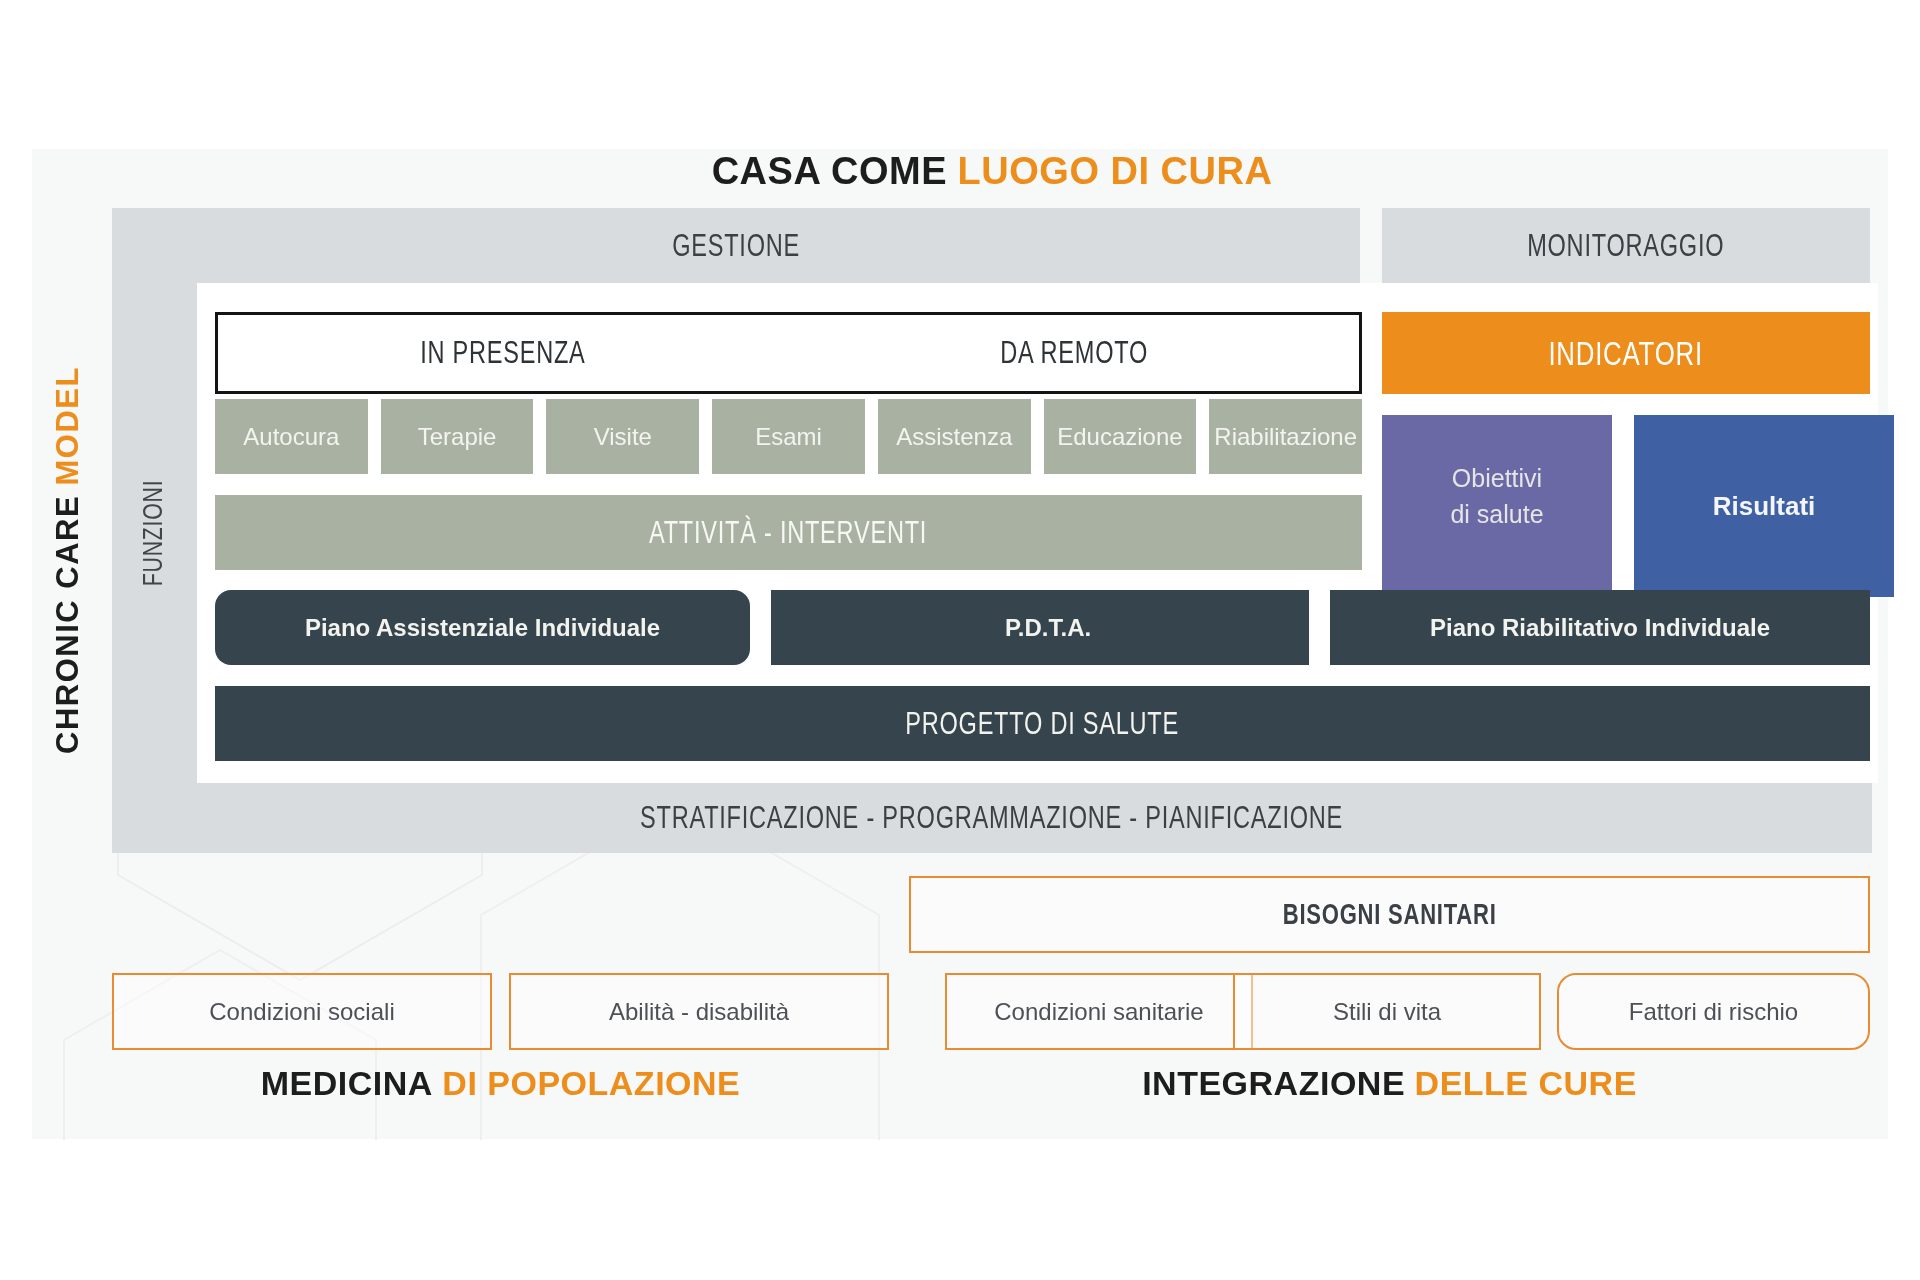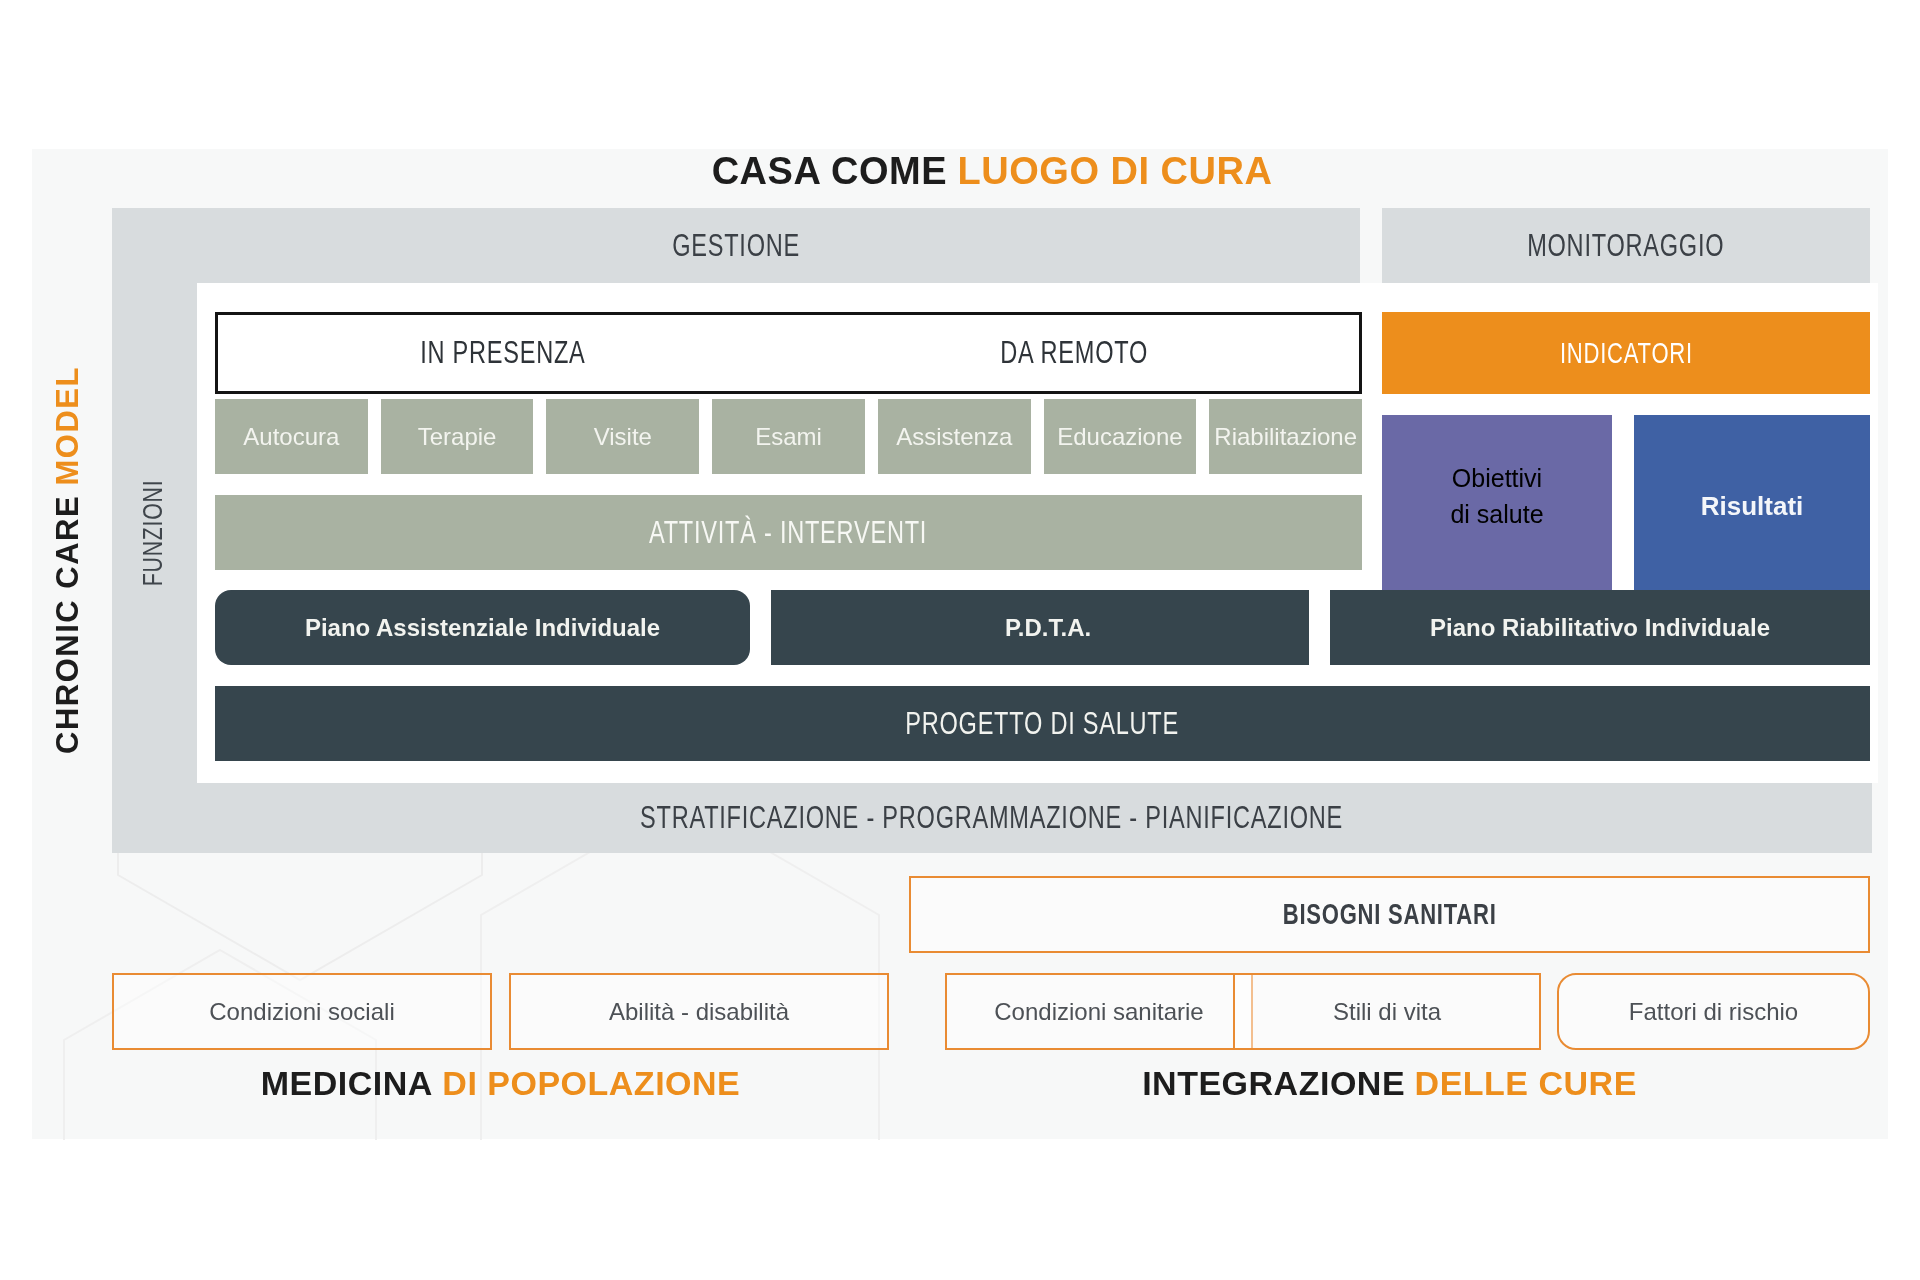"INDICATORI" .indicatori { font-size: 29px -> 34px }
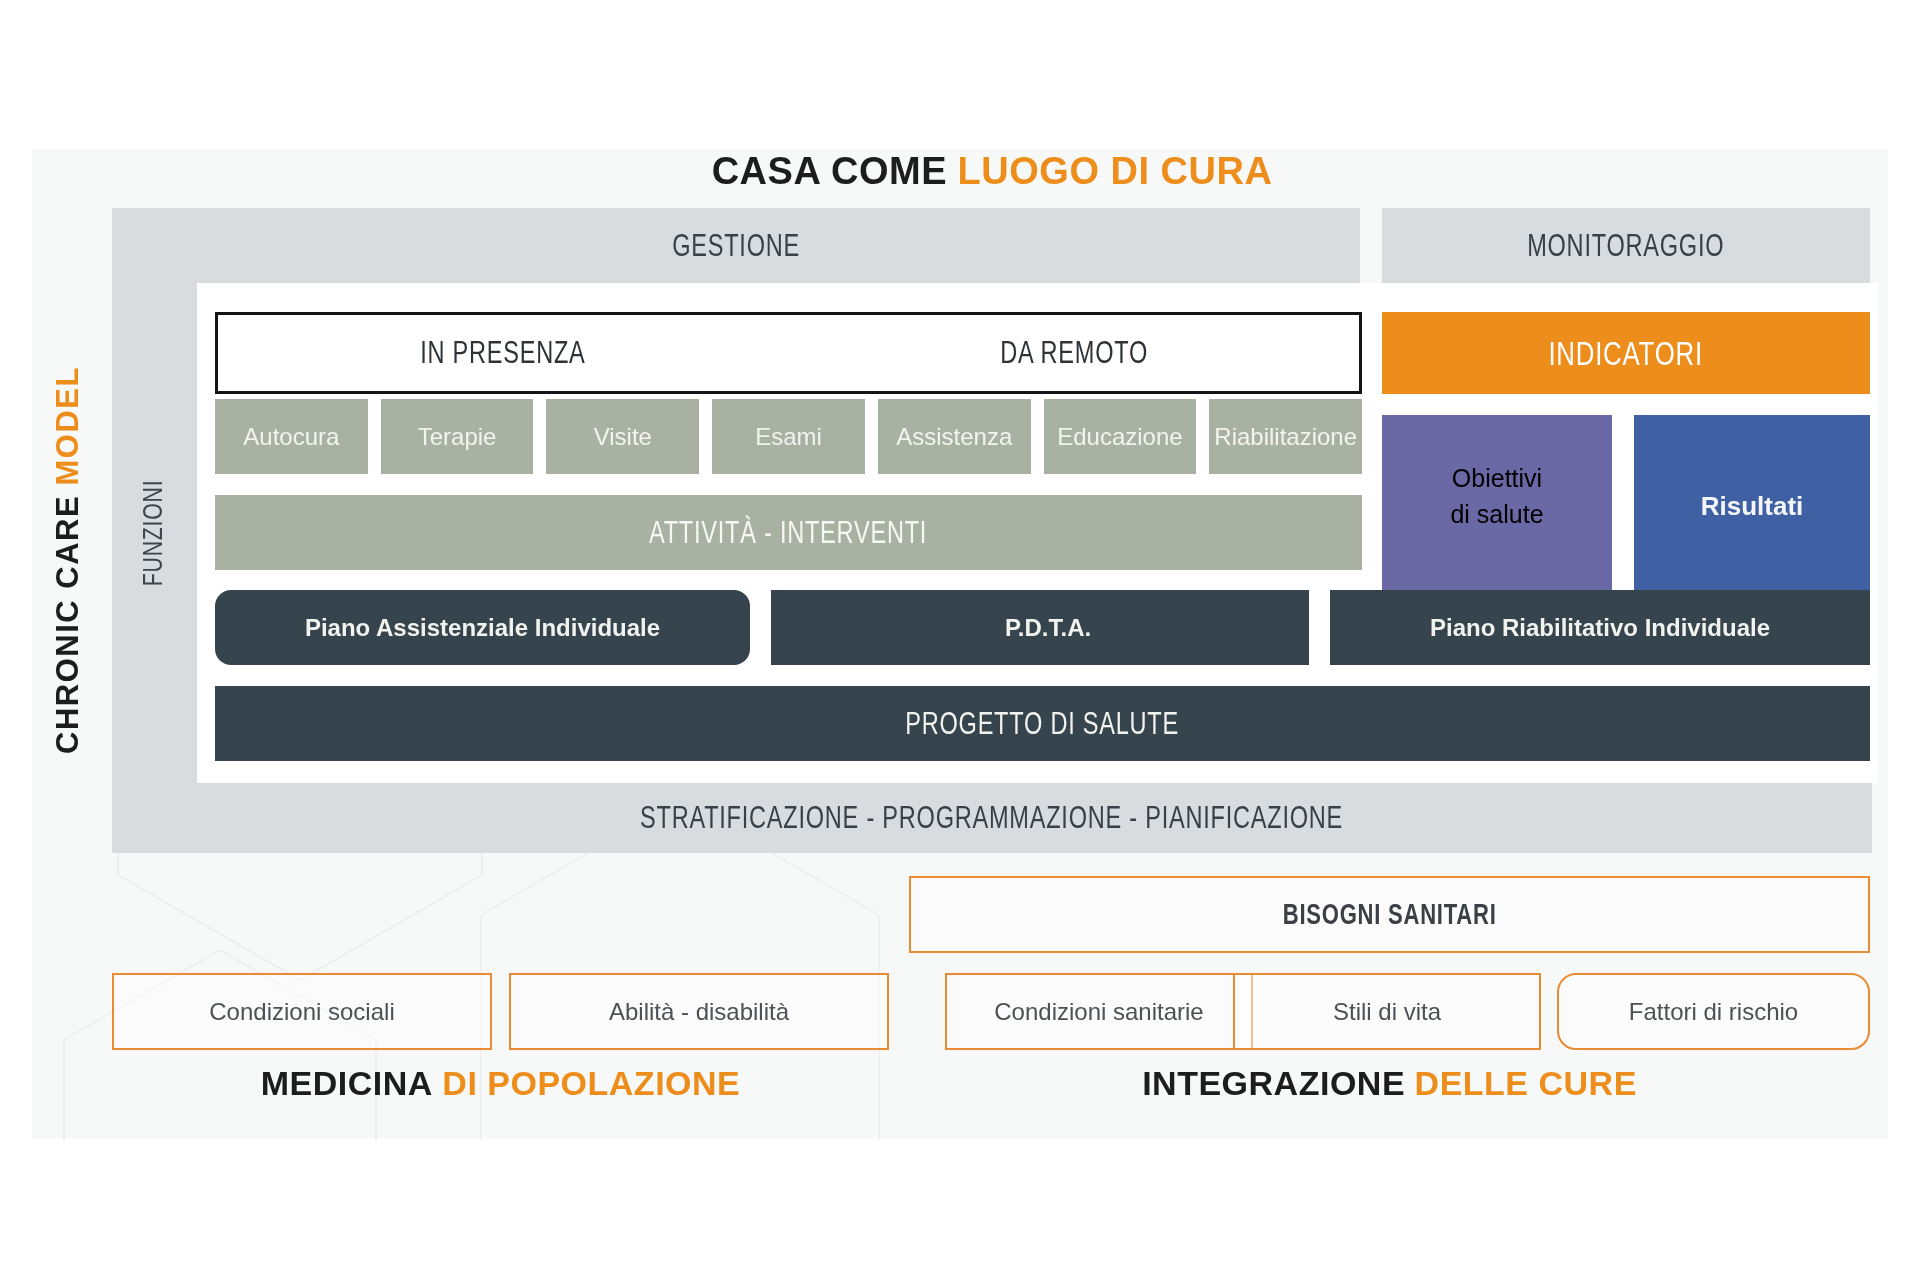"Obiettivi" .obiettivi { color: #000000 -> #e5e5e5 }
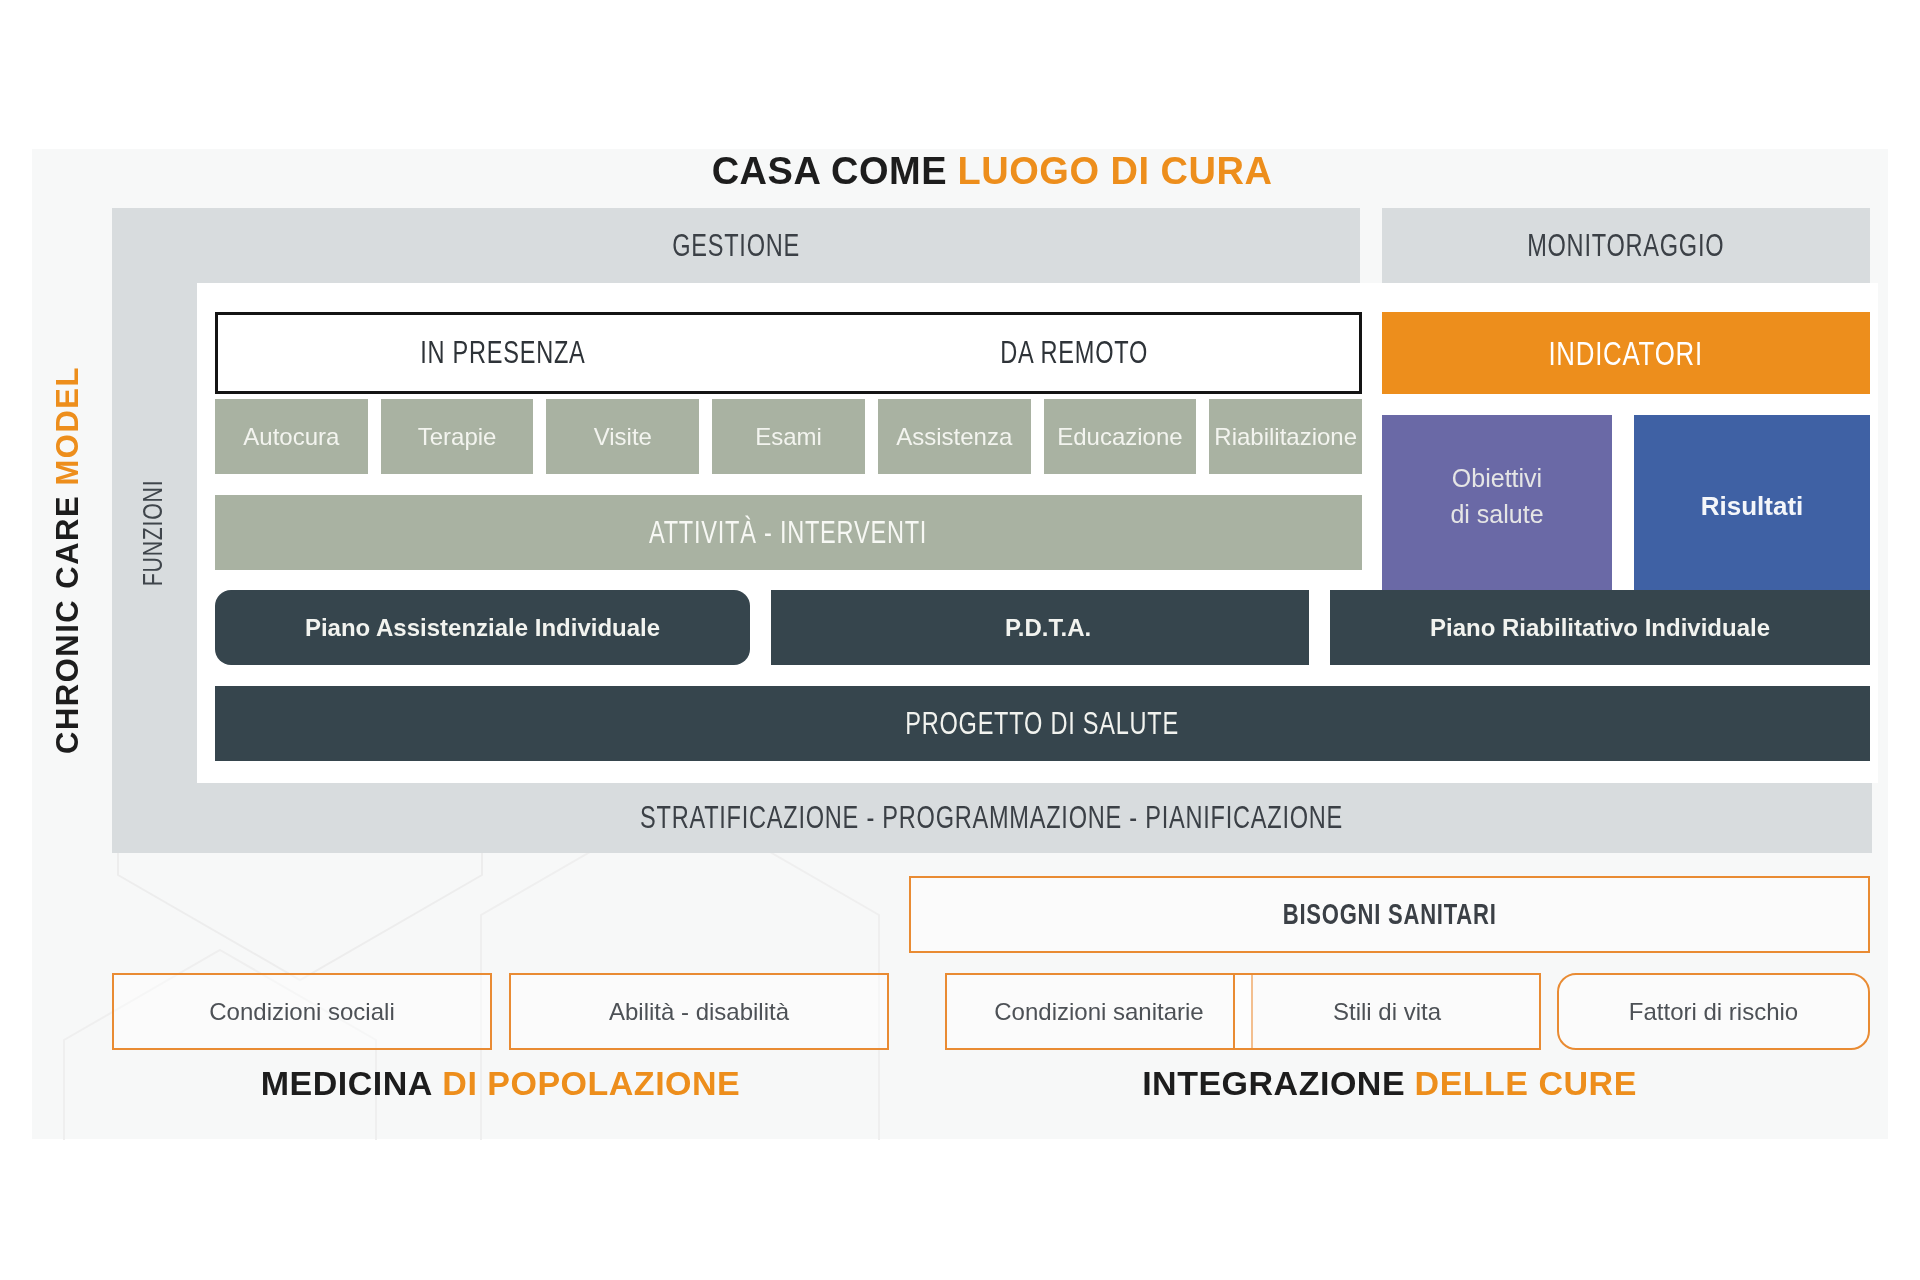"Risultati" .risultati { width: 236px -> 260px }
